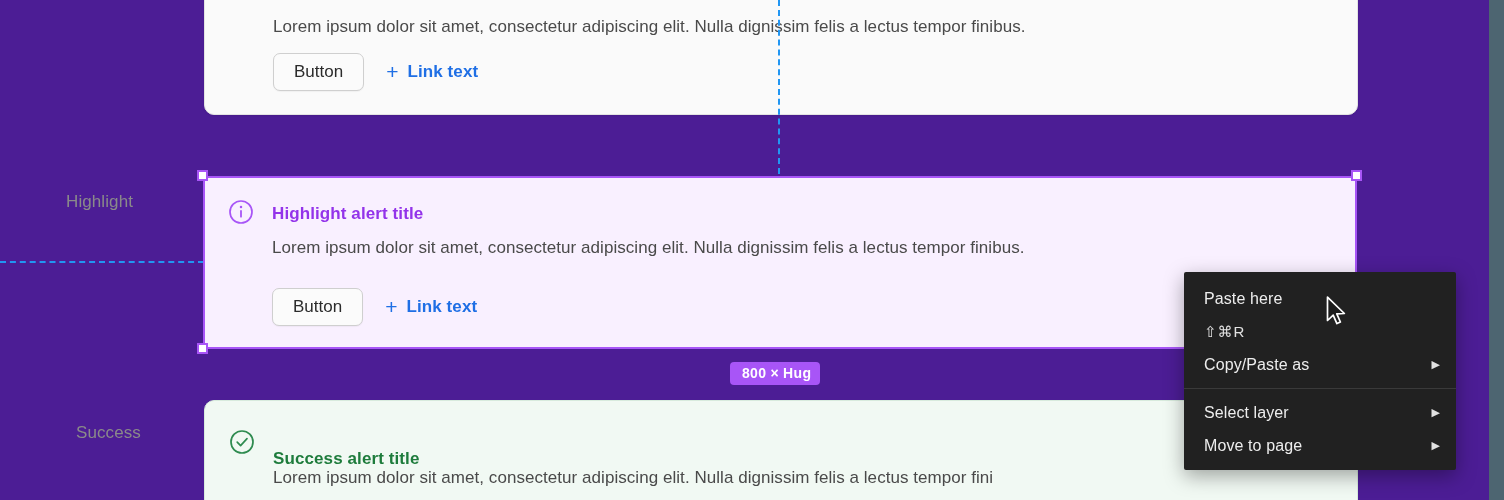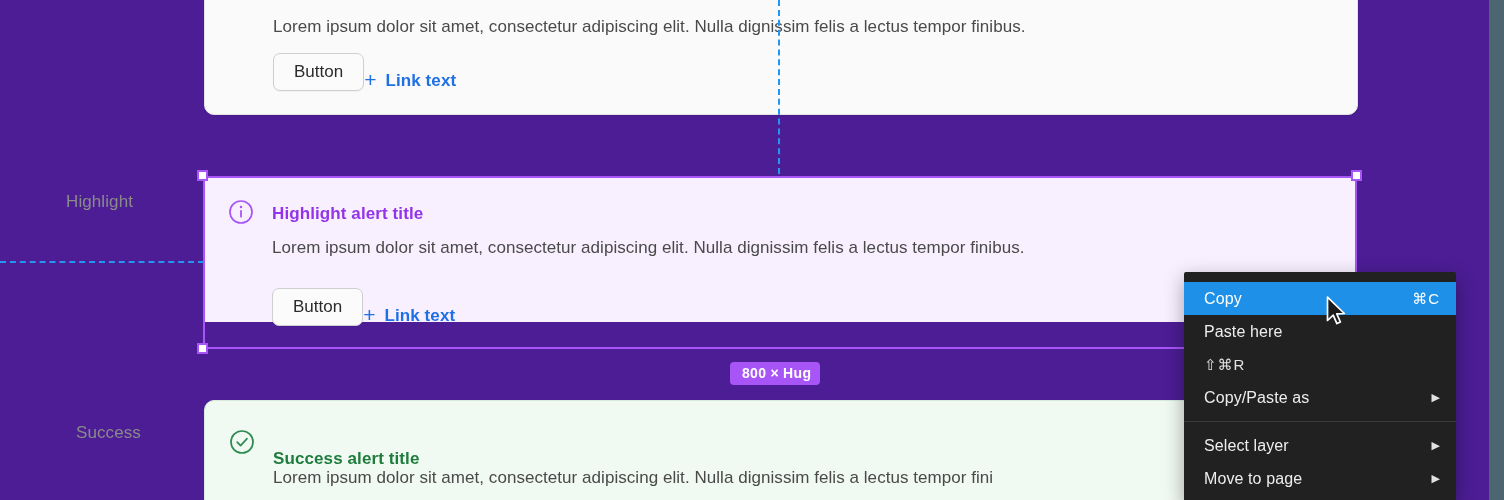"Button" .alert-actions { align-items: flex-end -> center; gap: none -> 22px }
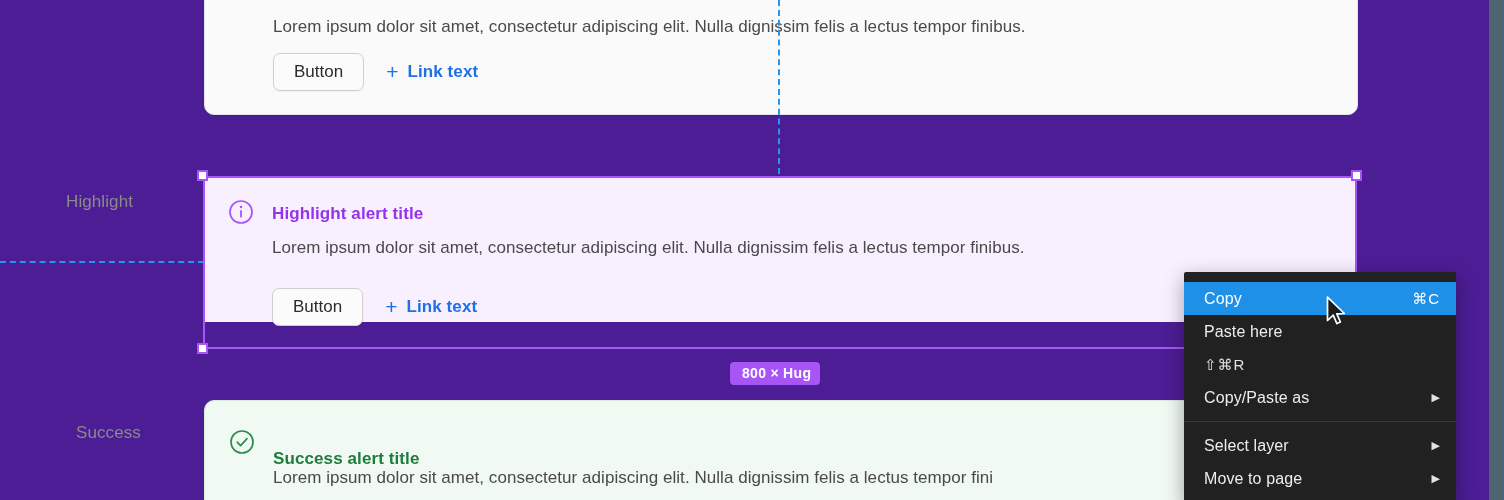"Highlight alert title" .alert-highlight { height: 145px -> 171px }
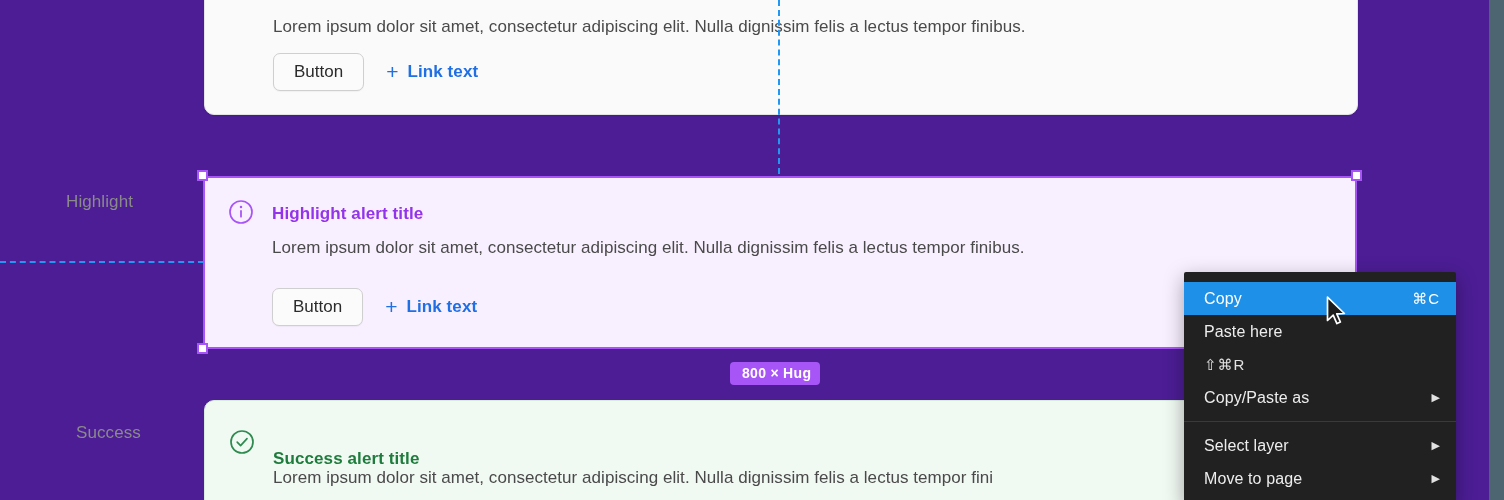"Copy" div.ctx-item { html: <div> <span>Copy</span> <span>⌘C</span> </div> -> none }
